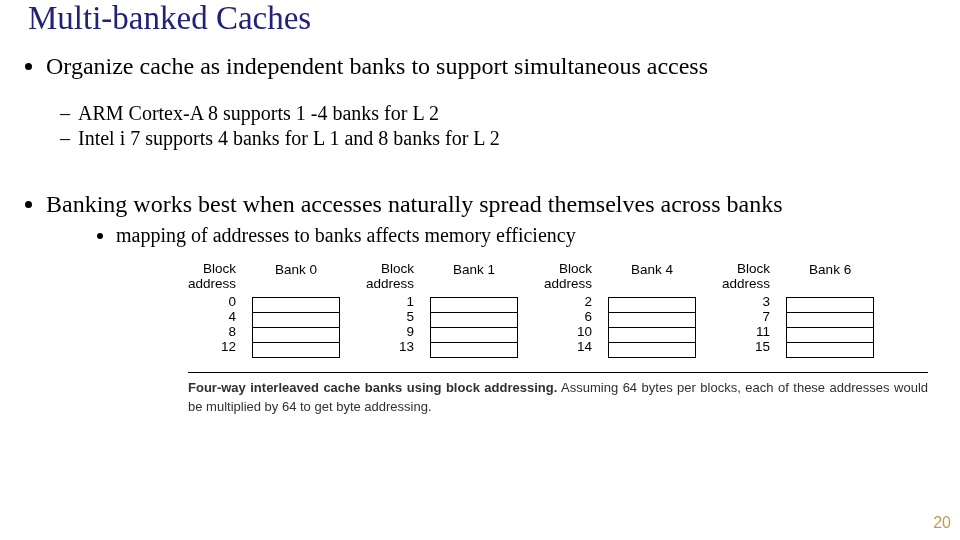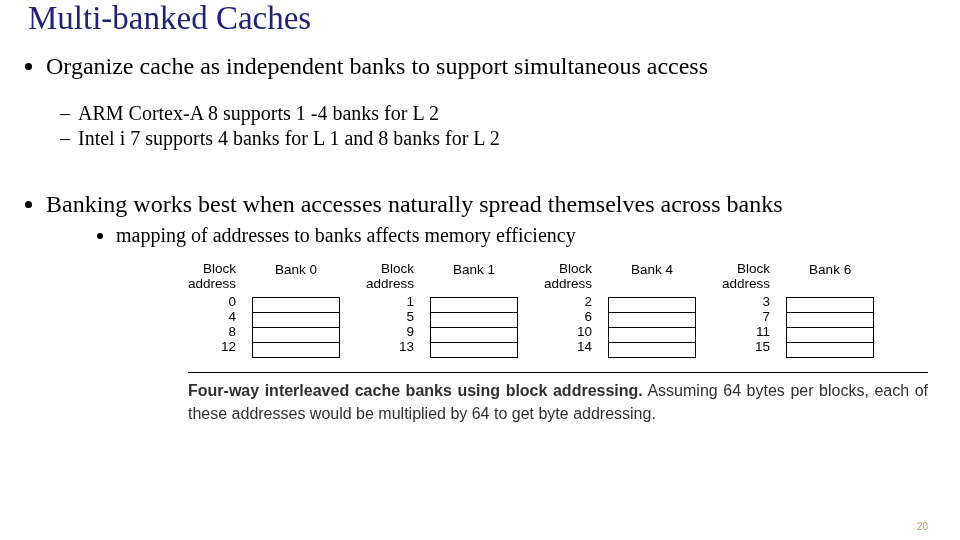"Four-way interleaved cache banks using" .caption { font-size: 16px -> 13px }
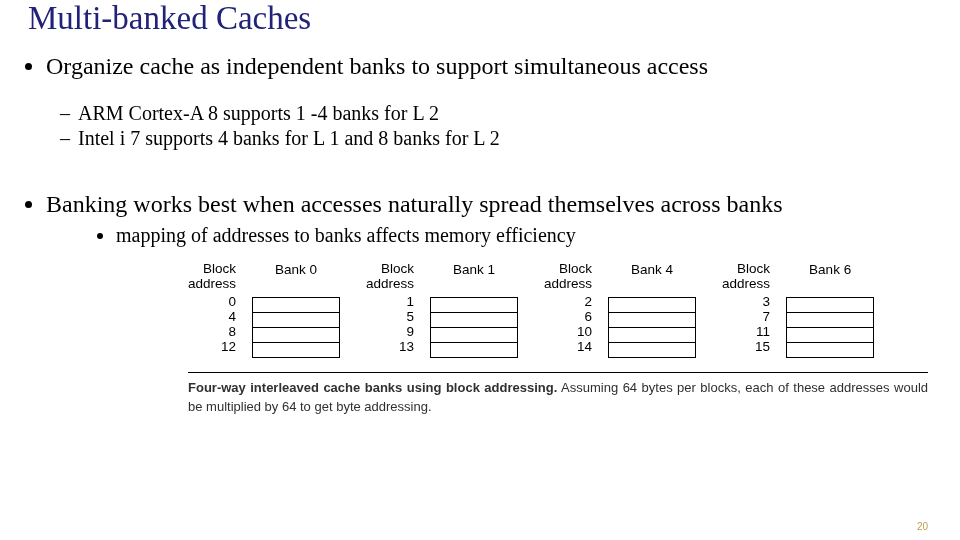"20" .pagenum { font-size: 10px -> 16px; right: 32px -> 9px }
